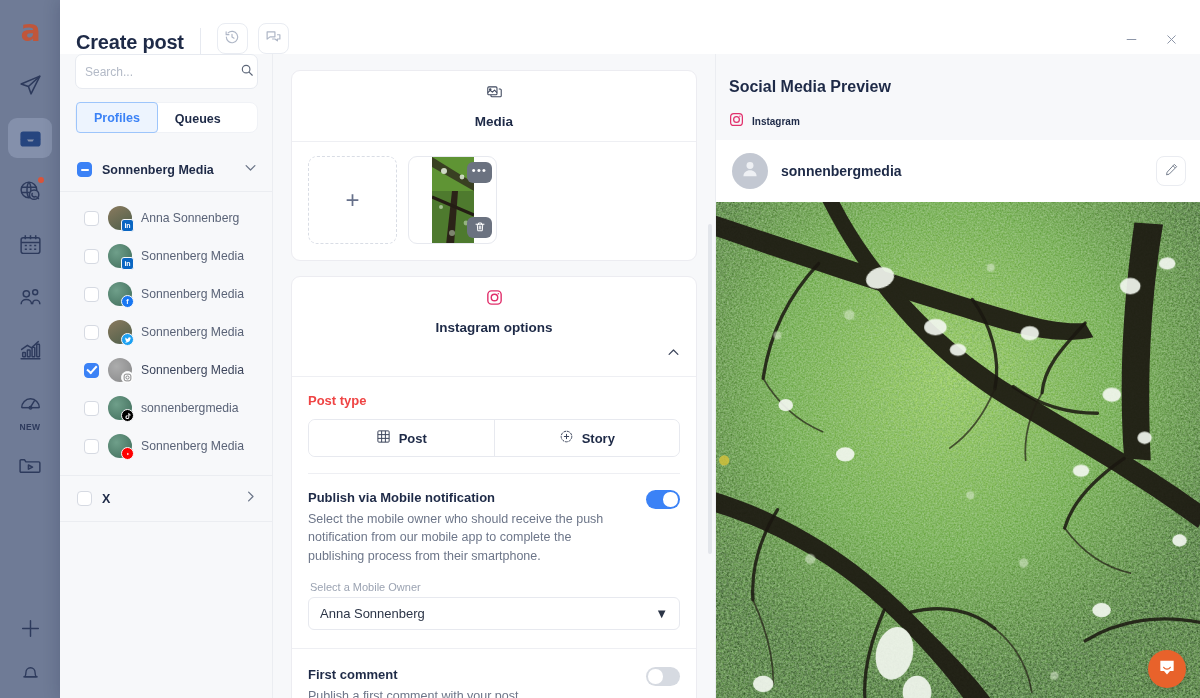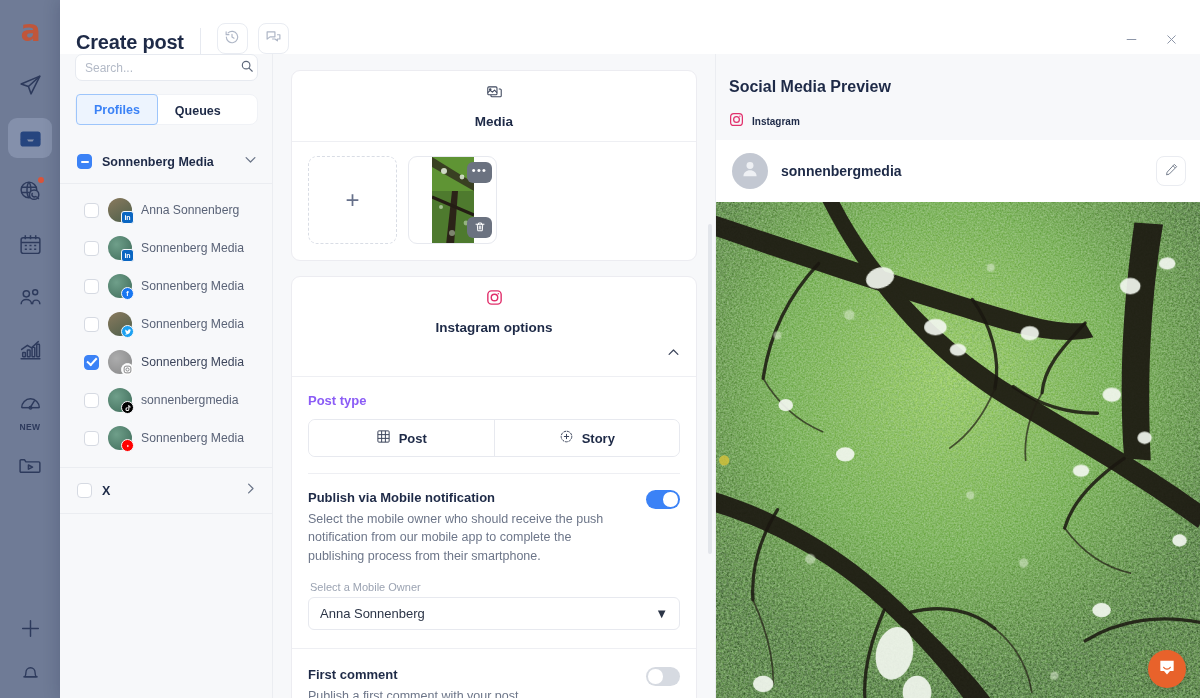"Search..." .search-box { height: 27px -> 35px }
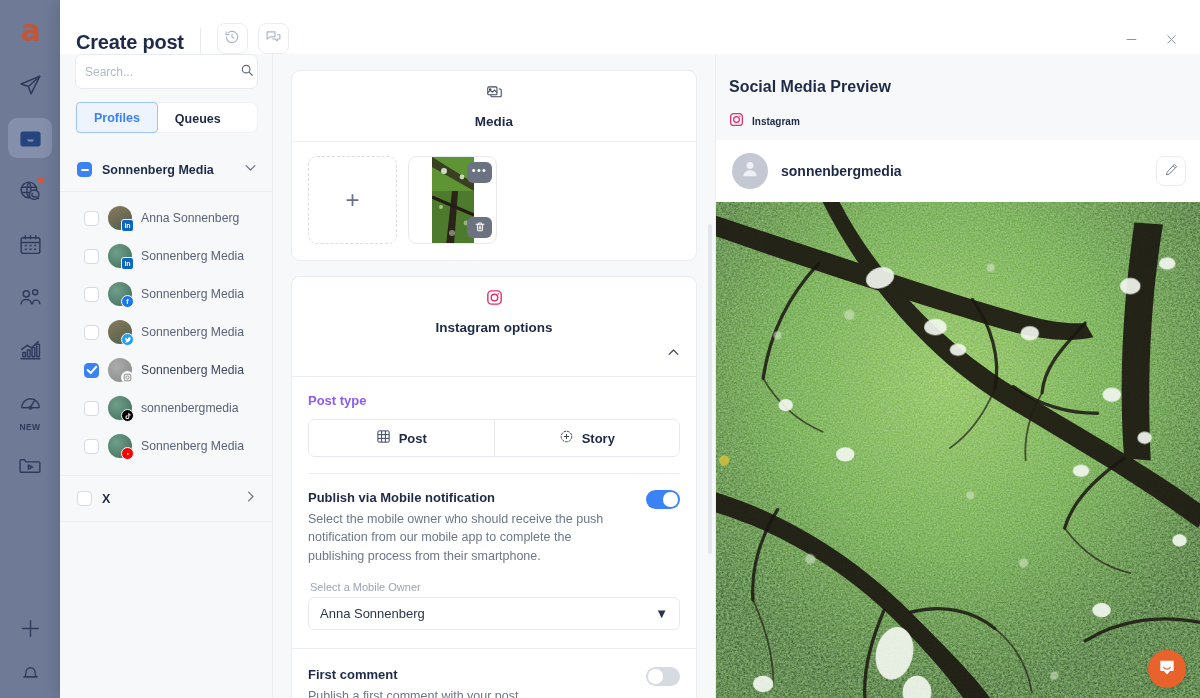"Post type" .opt-label { color: #8b5cf6 -> #ef4444 }
